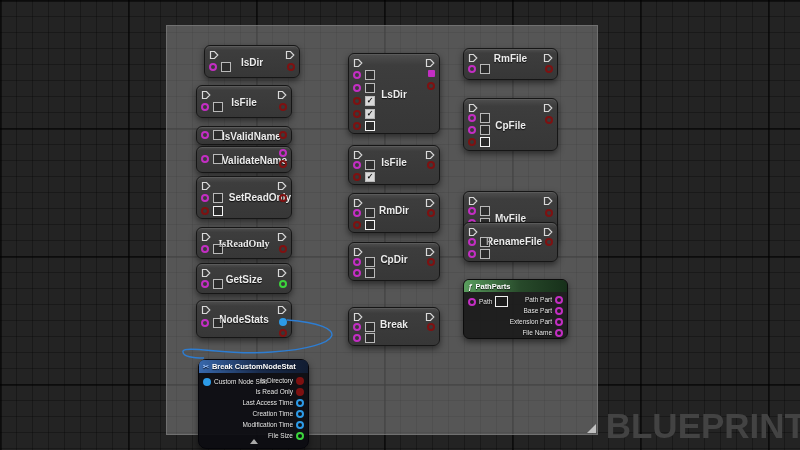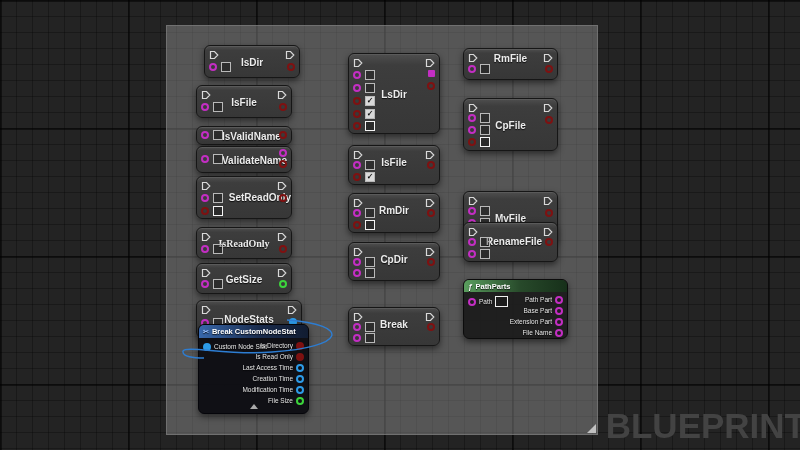"NodeStats" div.node { padding-left: 10px -> none }
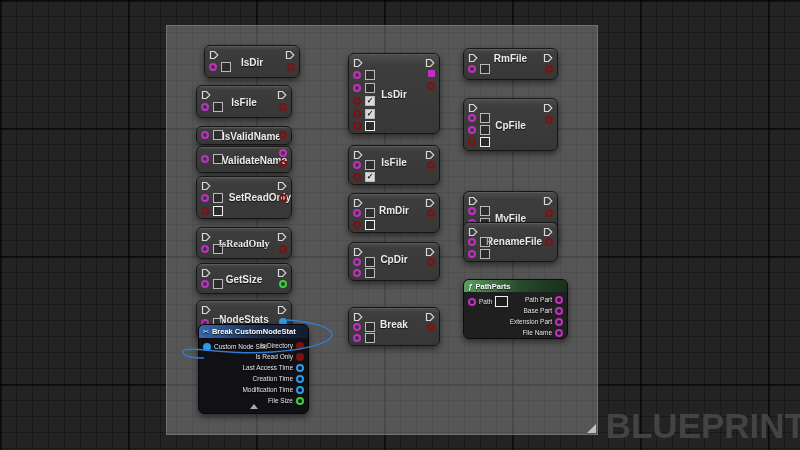"Break CustomNodeStat" div.node { border-radius: none -> 8px; top: 324px -> 359px }
